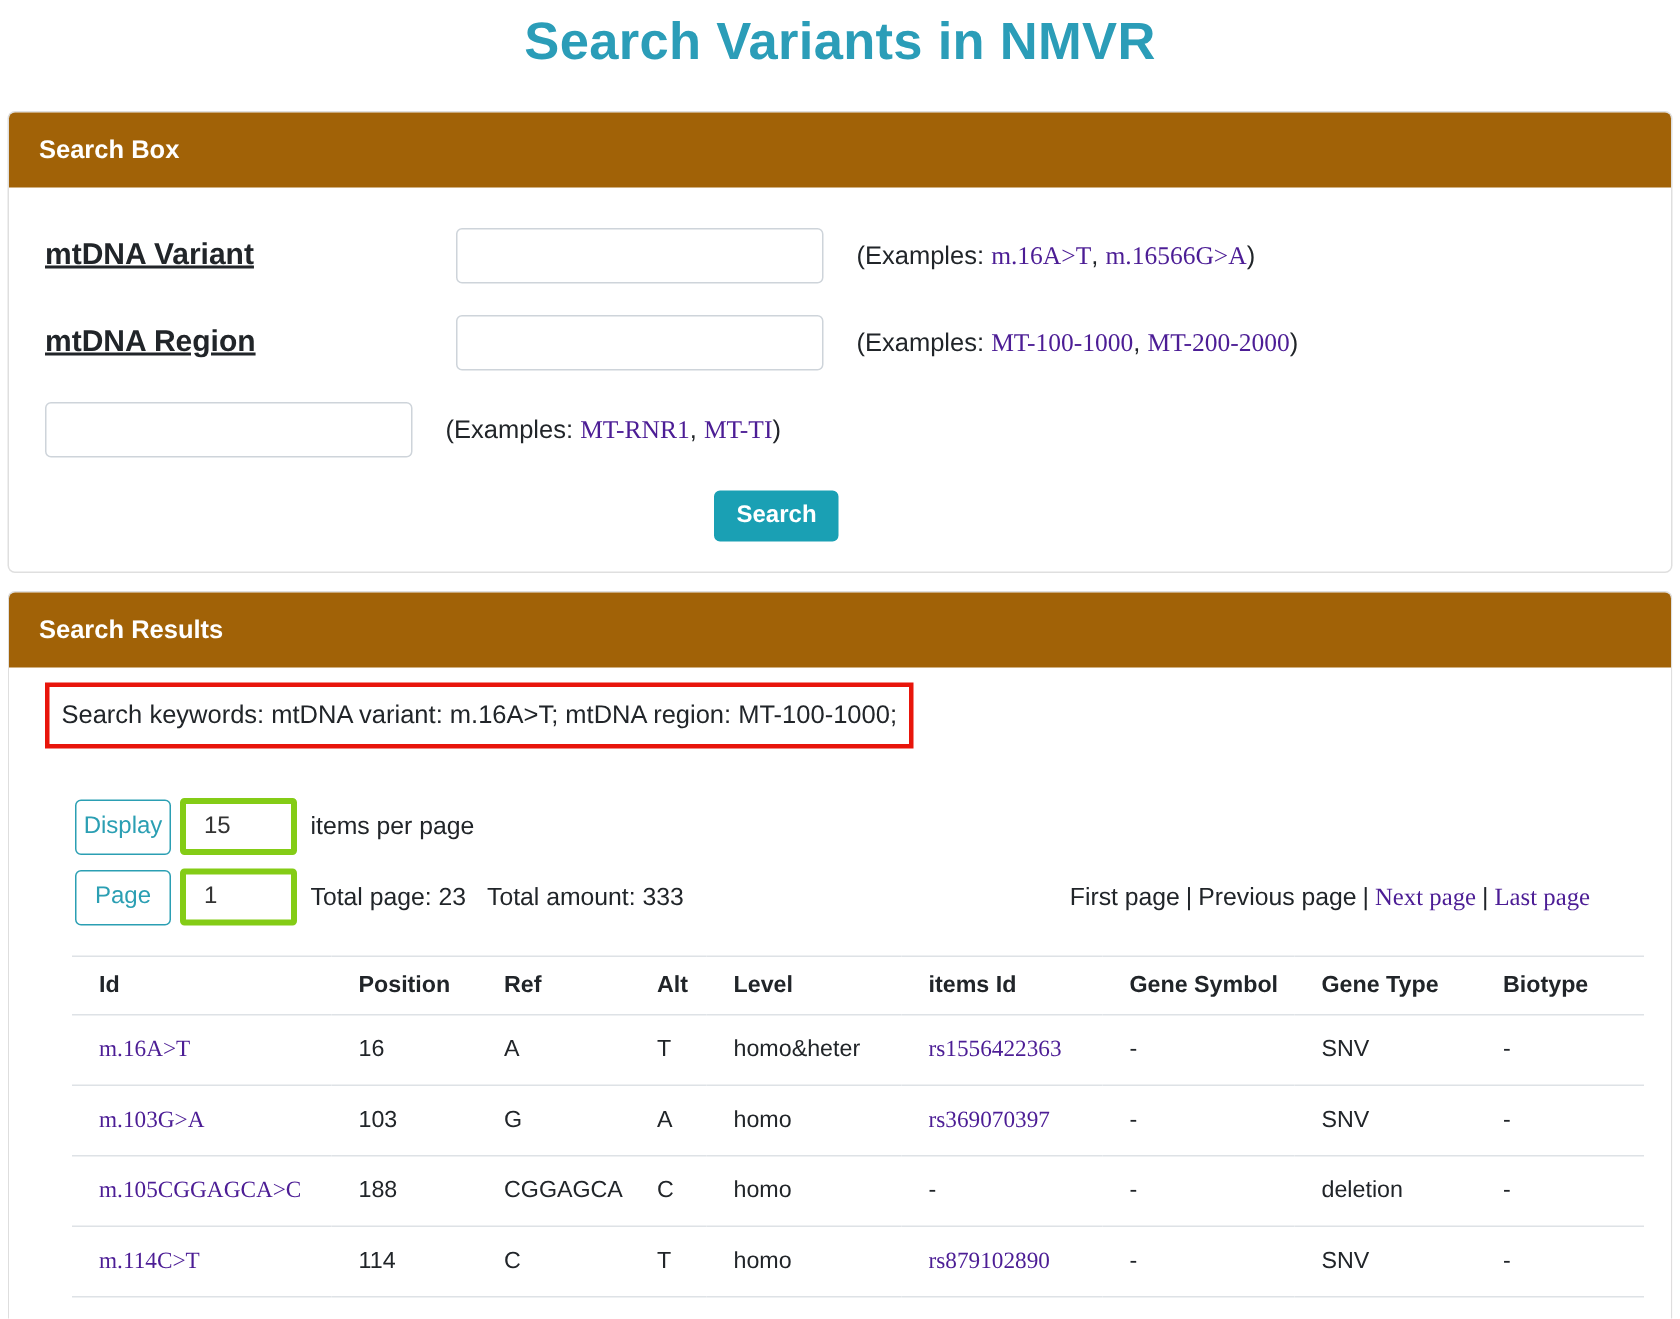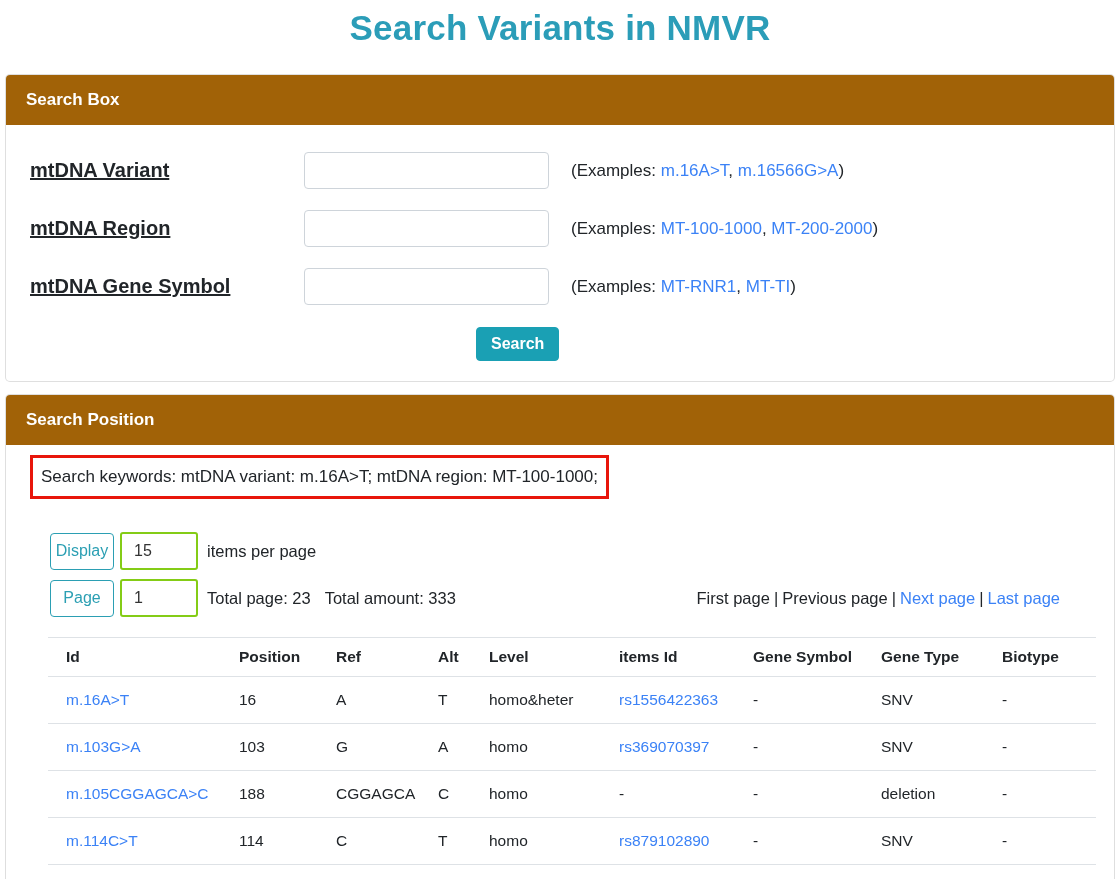"m.16A>T" .link { color: #3b82f6 -> #4c1d95; font-family: none -> Liberation Serif, serif }
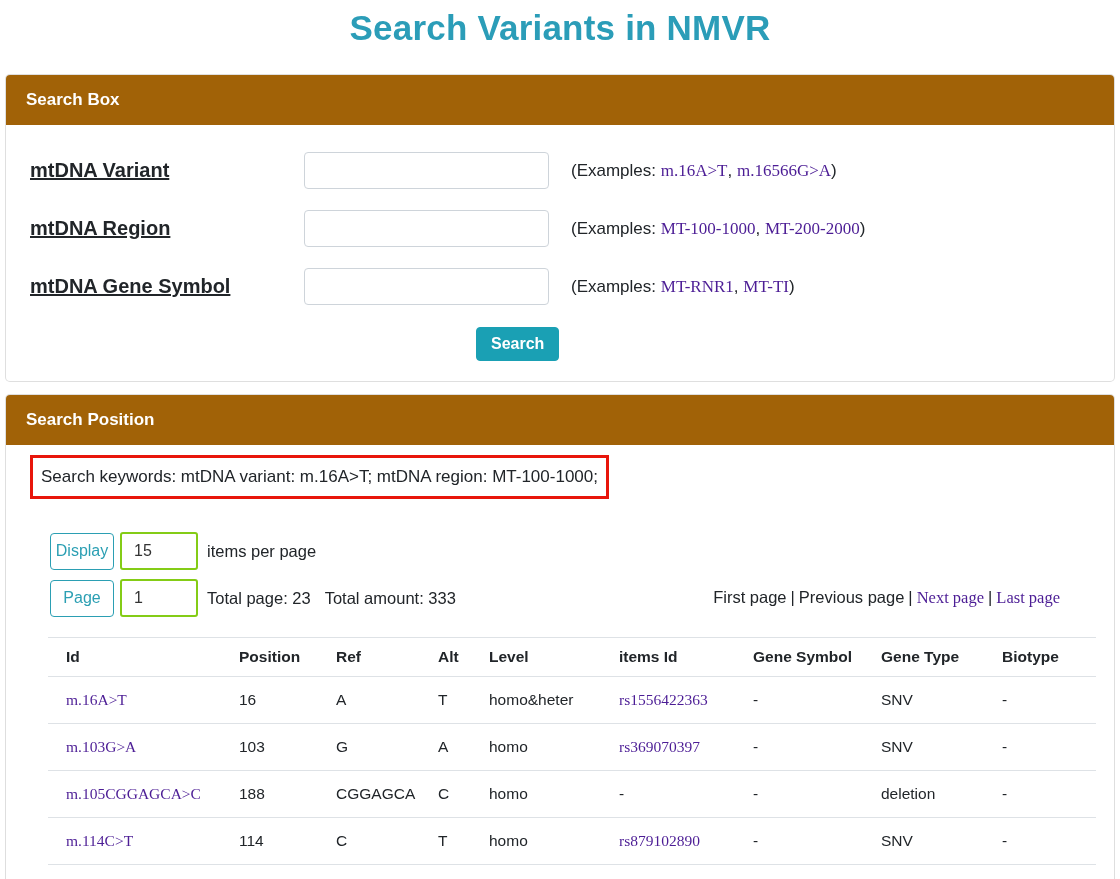"mtDNA Gene Symbol" label.form-label { html: <label>mtDNA Gene Symbol</label> -> none }
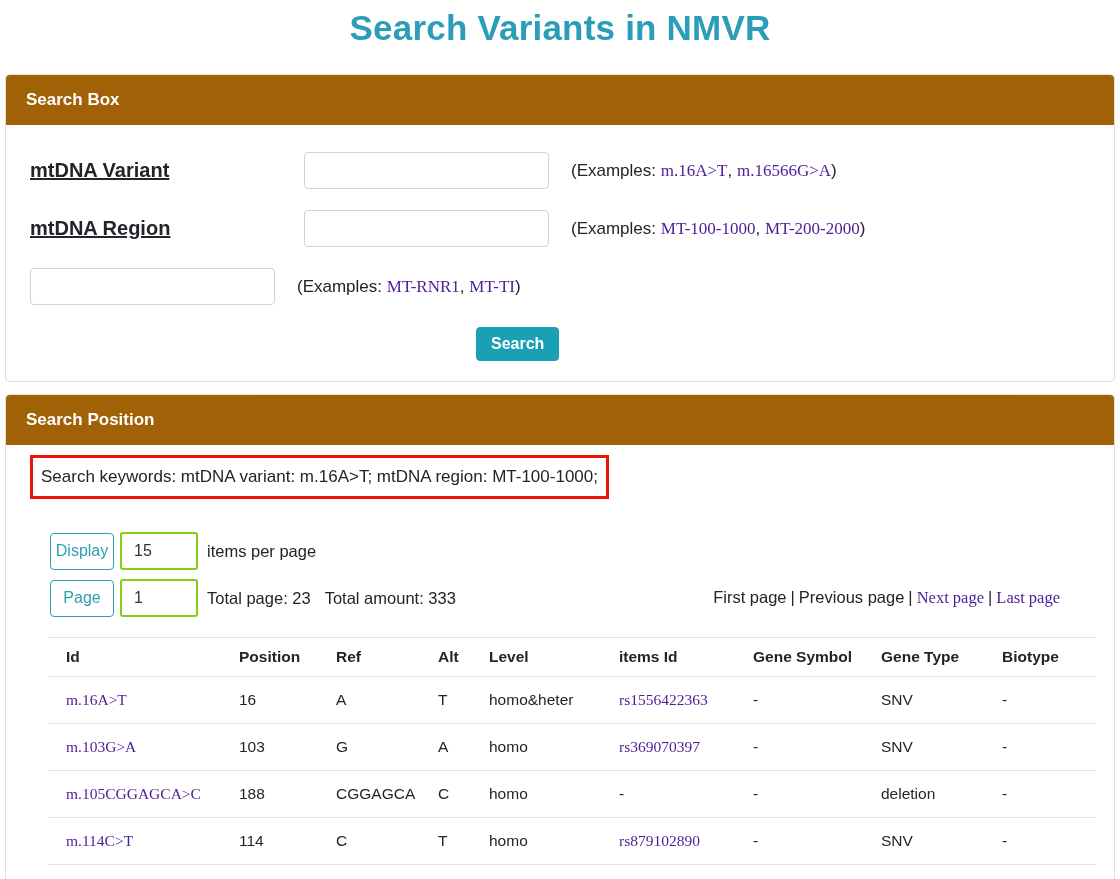"Search Position" div.panel-header { text: Position -> Results }
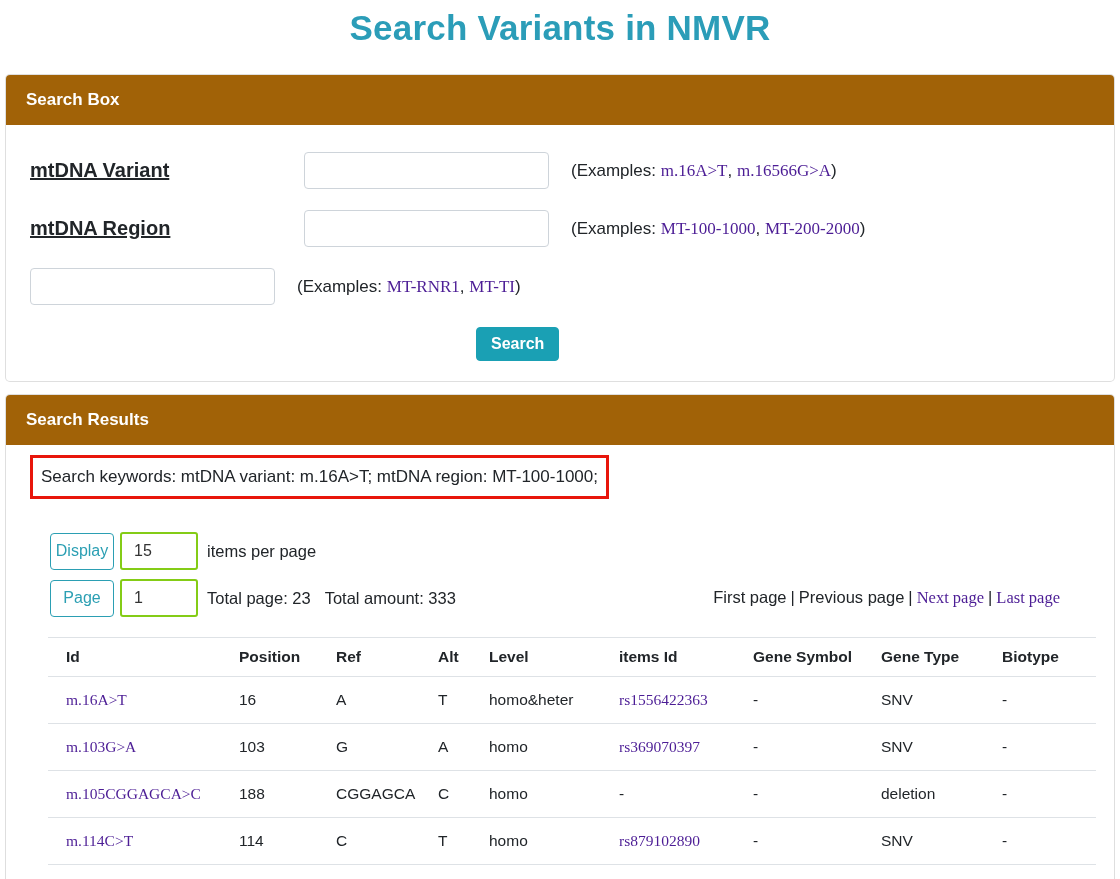"15" .ctrl-input { border: 2px solid #84cc16 -> 4px solid #84cc16 }
